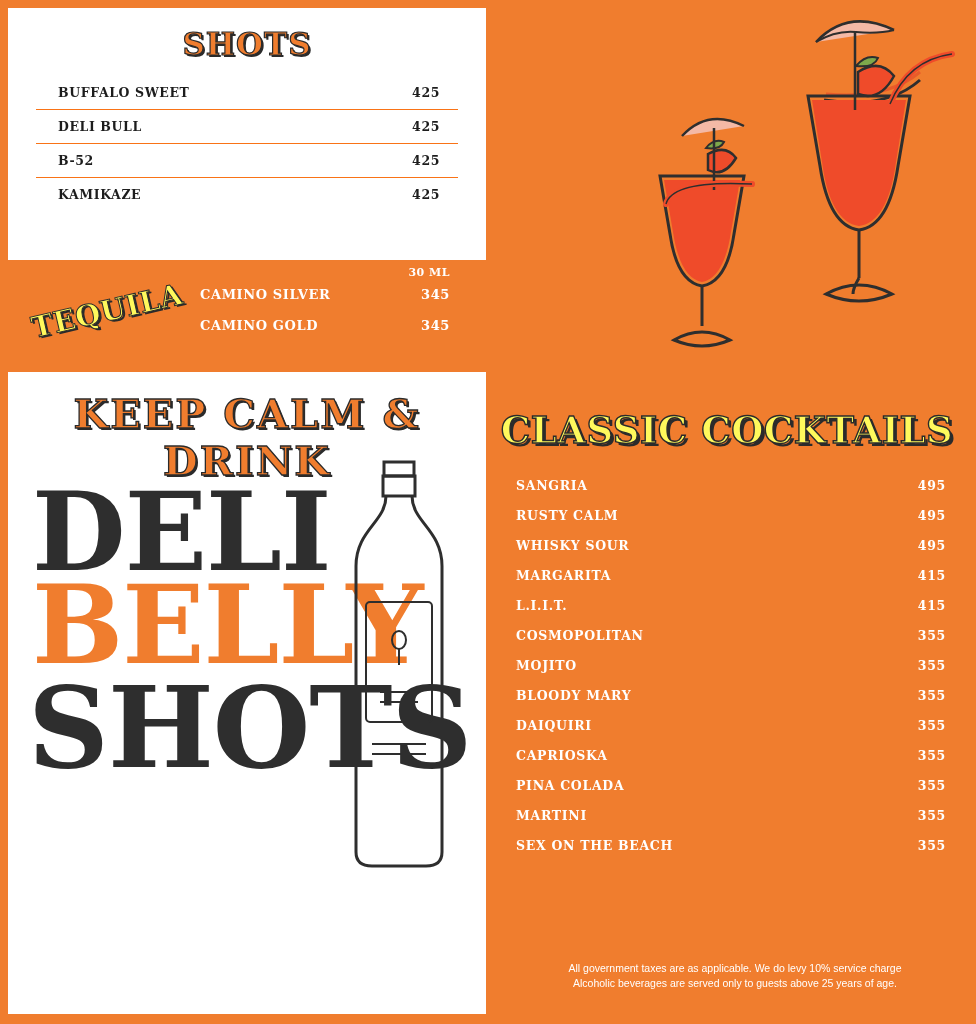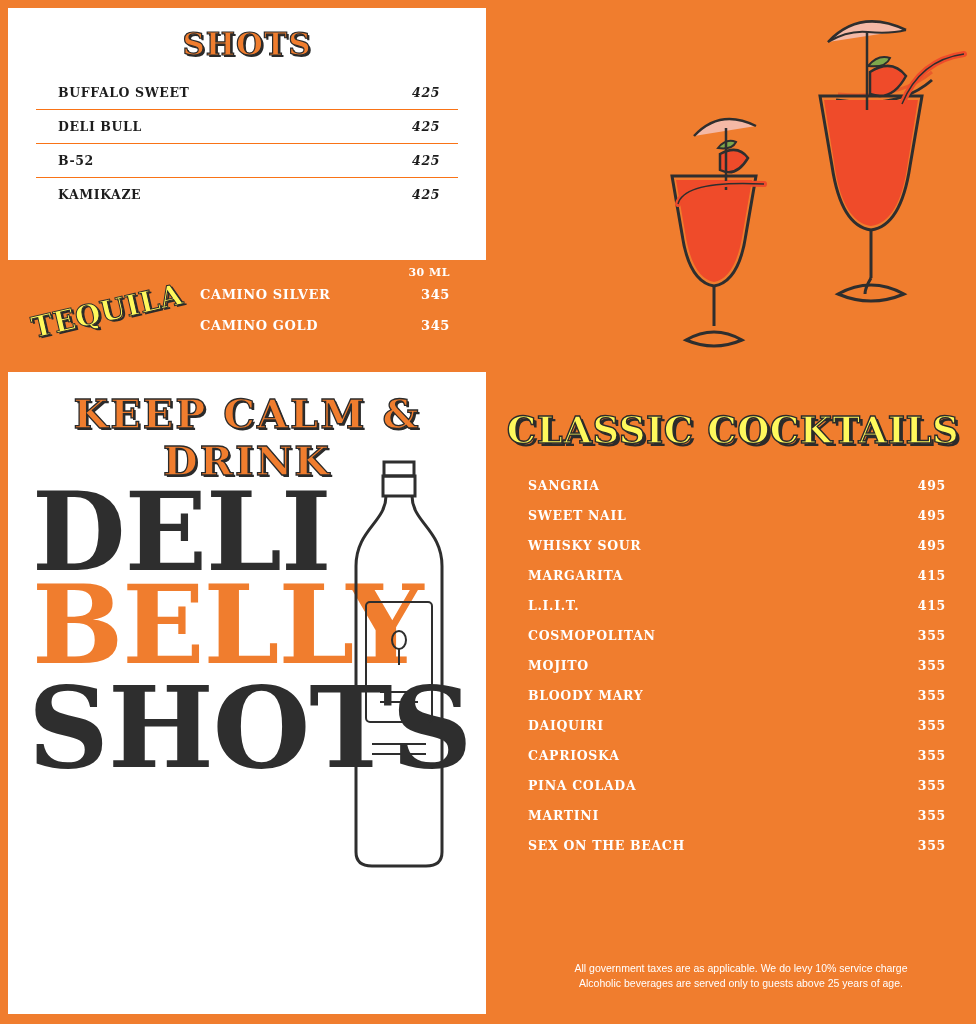"SHOTS" .page { gap: 12px -> 0 }
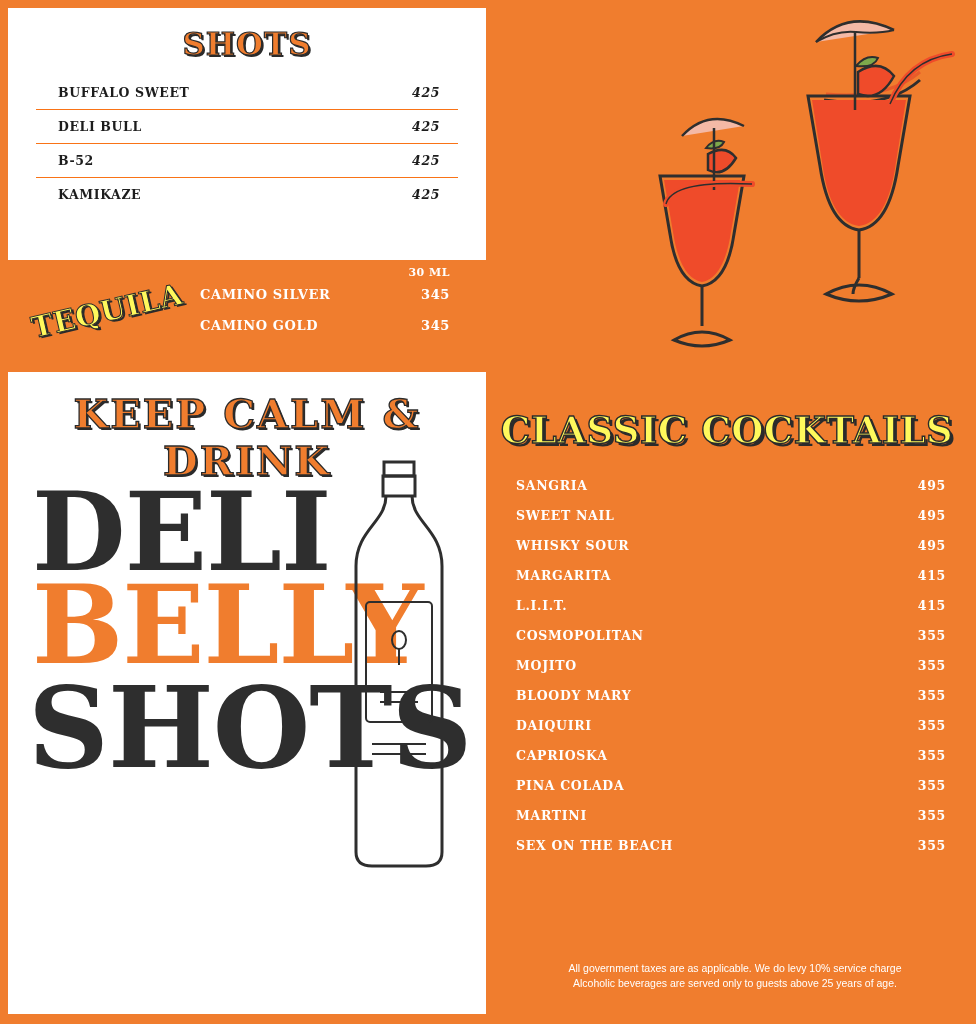"425" .row .price { font-style: italic -> none }
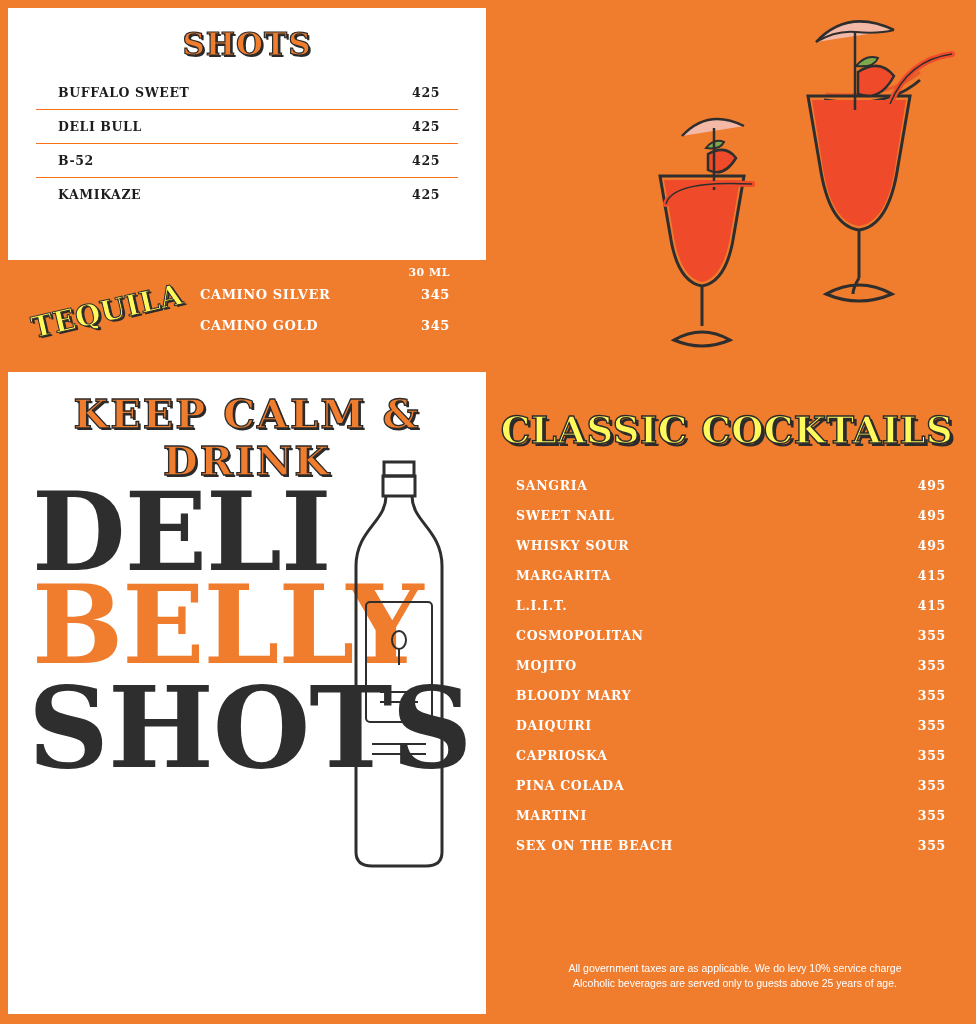"SWEET NAIL" span { text: SWEET NAIL -> RUSTY CALM }
